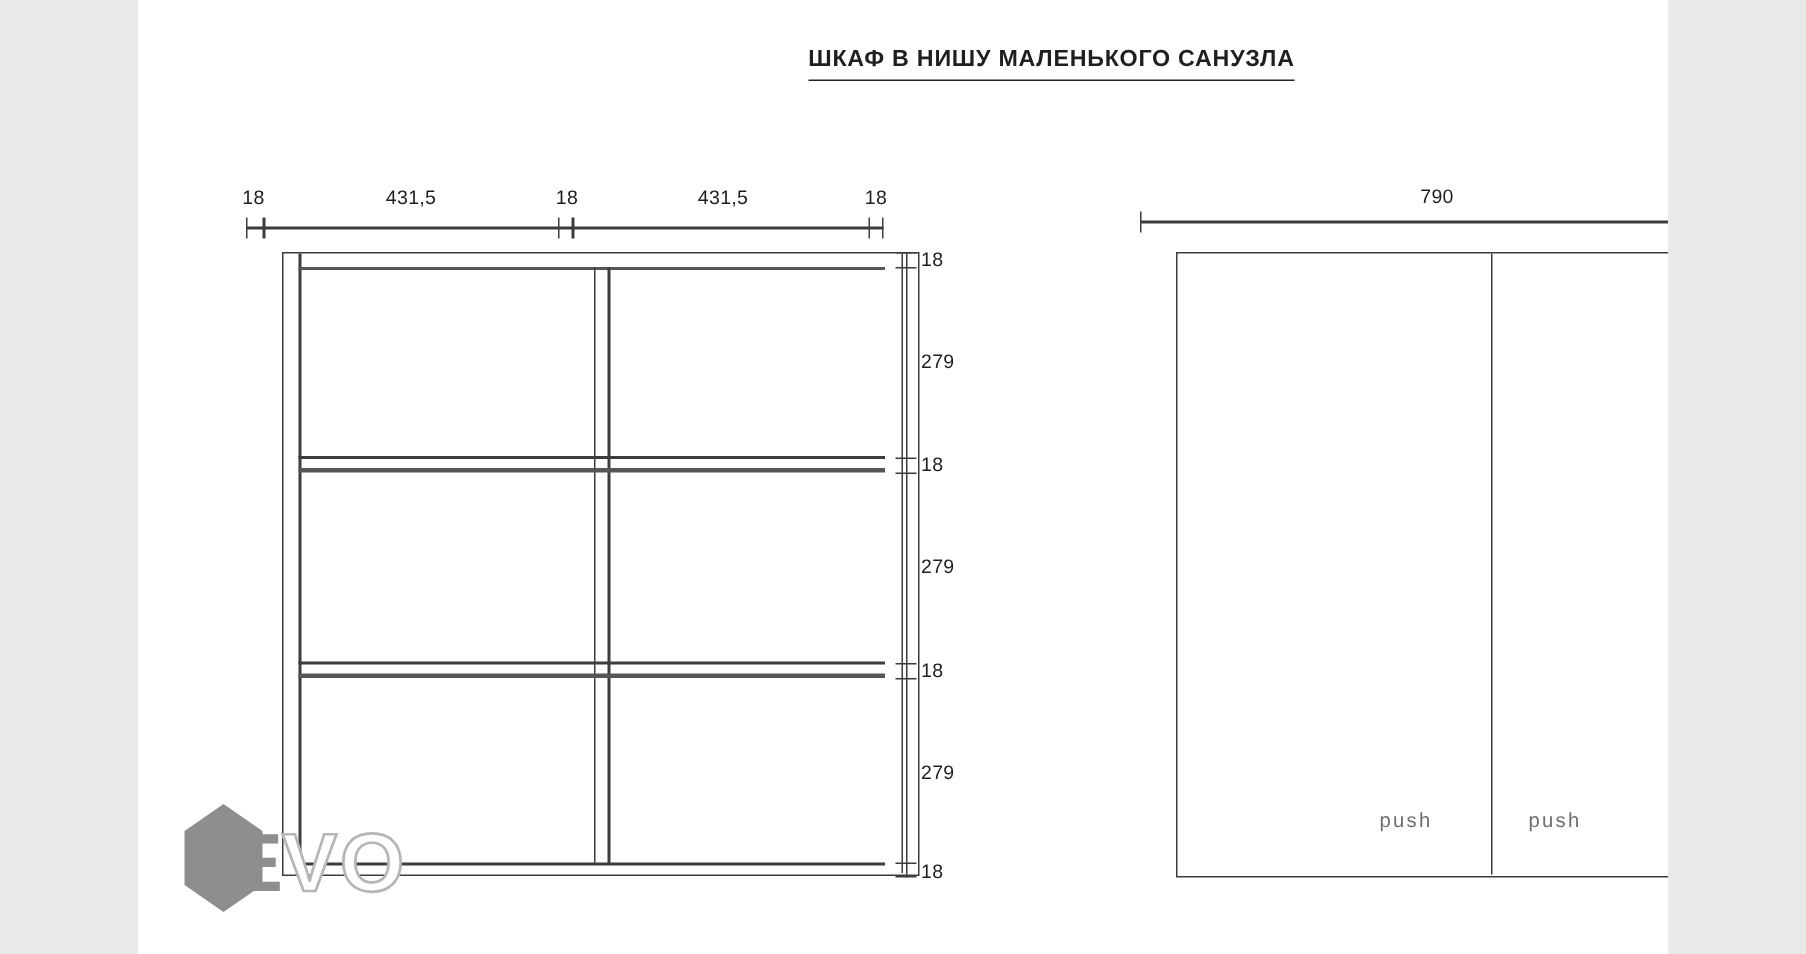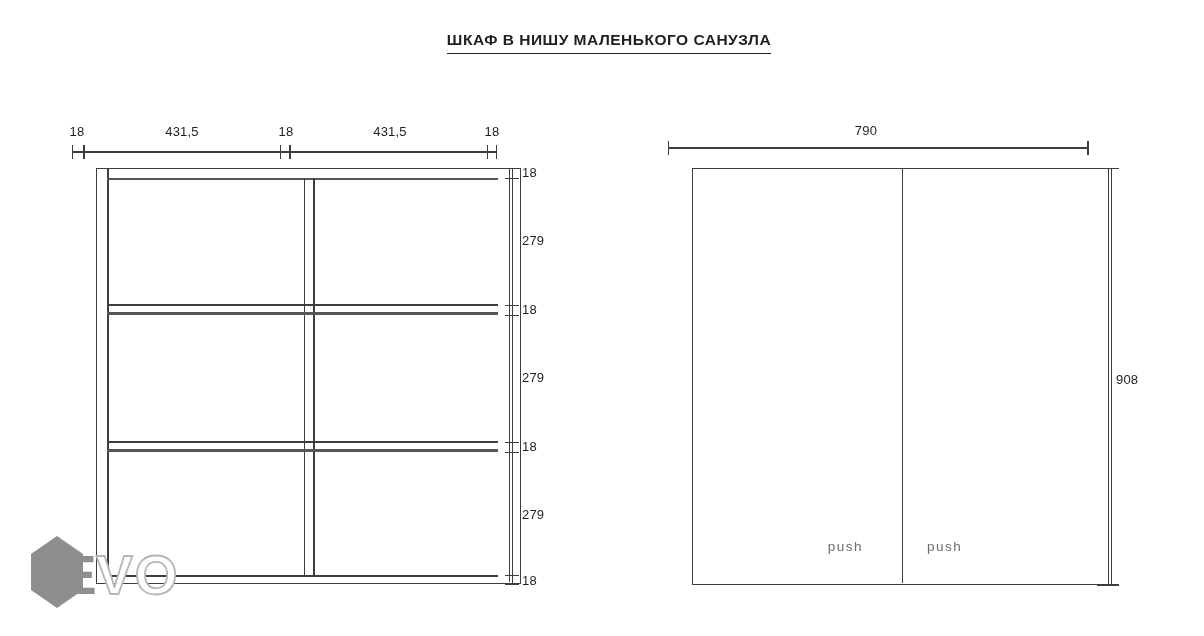"ШКАФ В НИШУ МАЛЕНЬКОГО САНУЗЛА" .canvas { width: 1204px -> 1020px }
